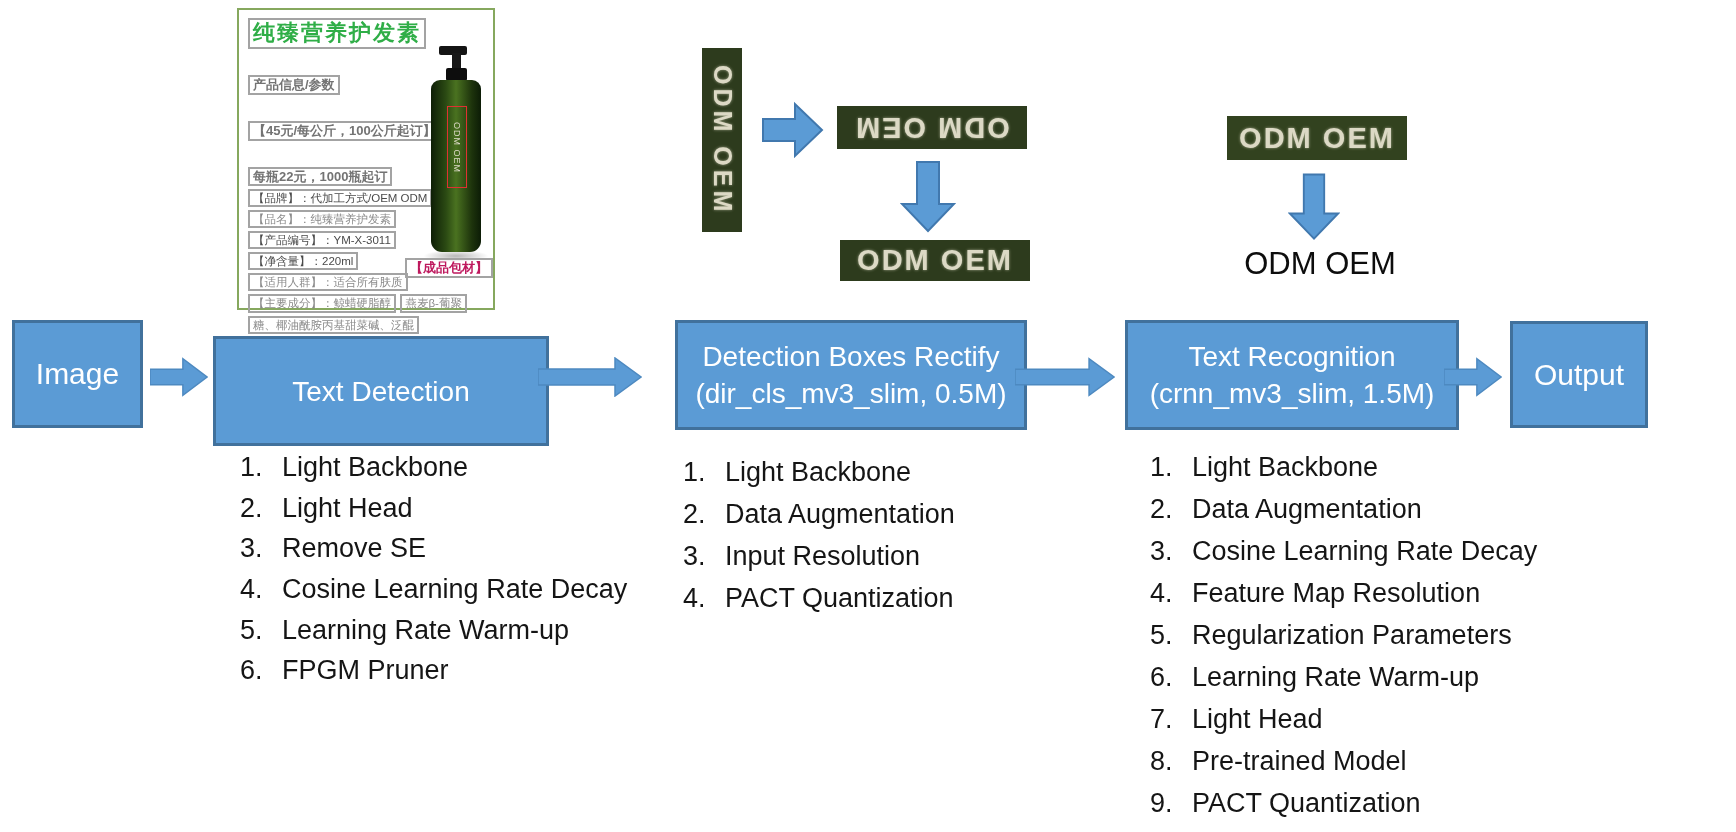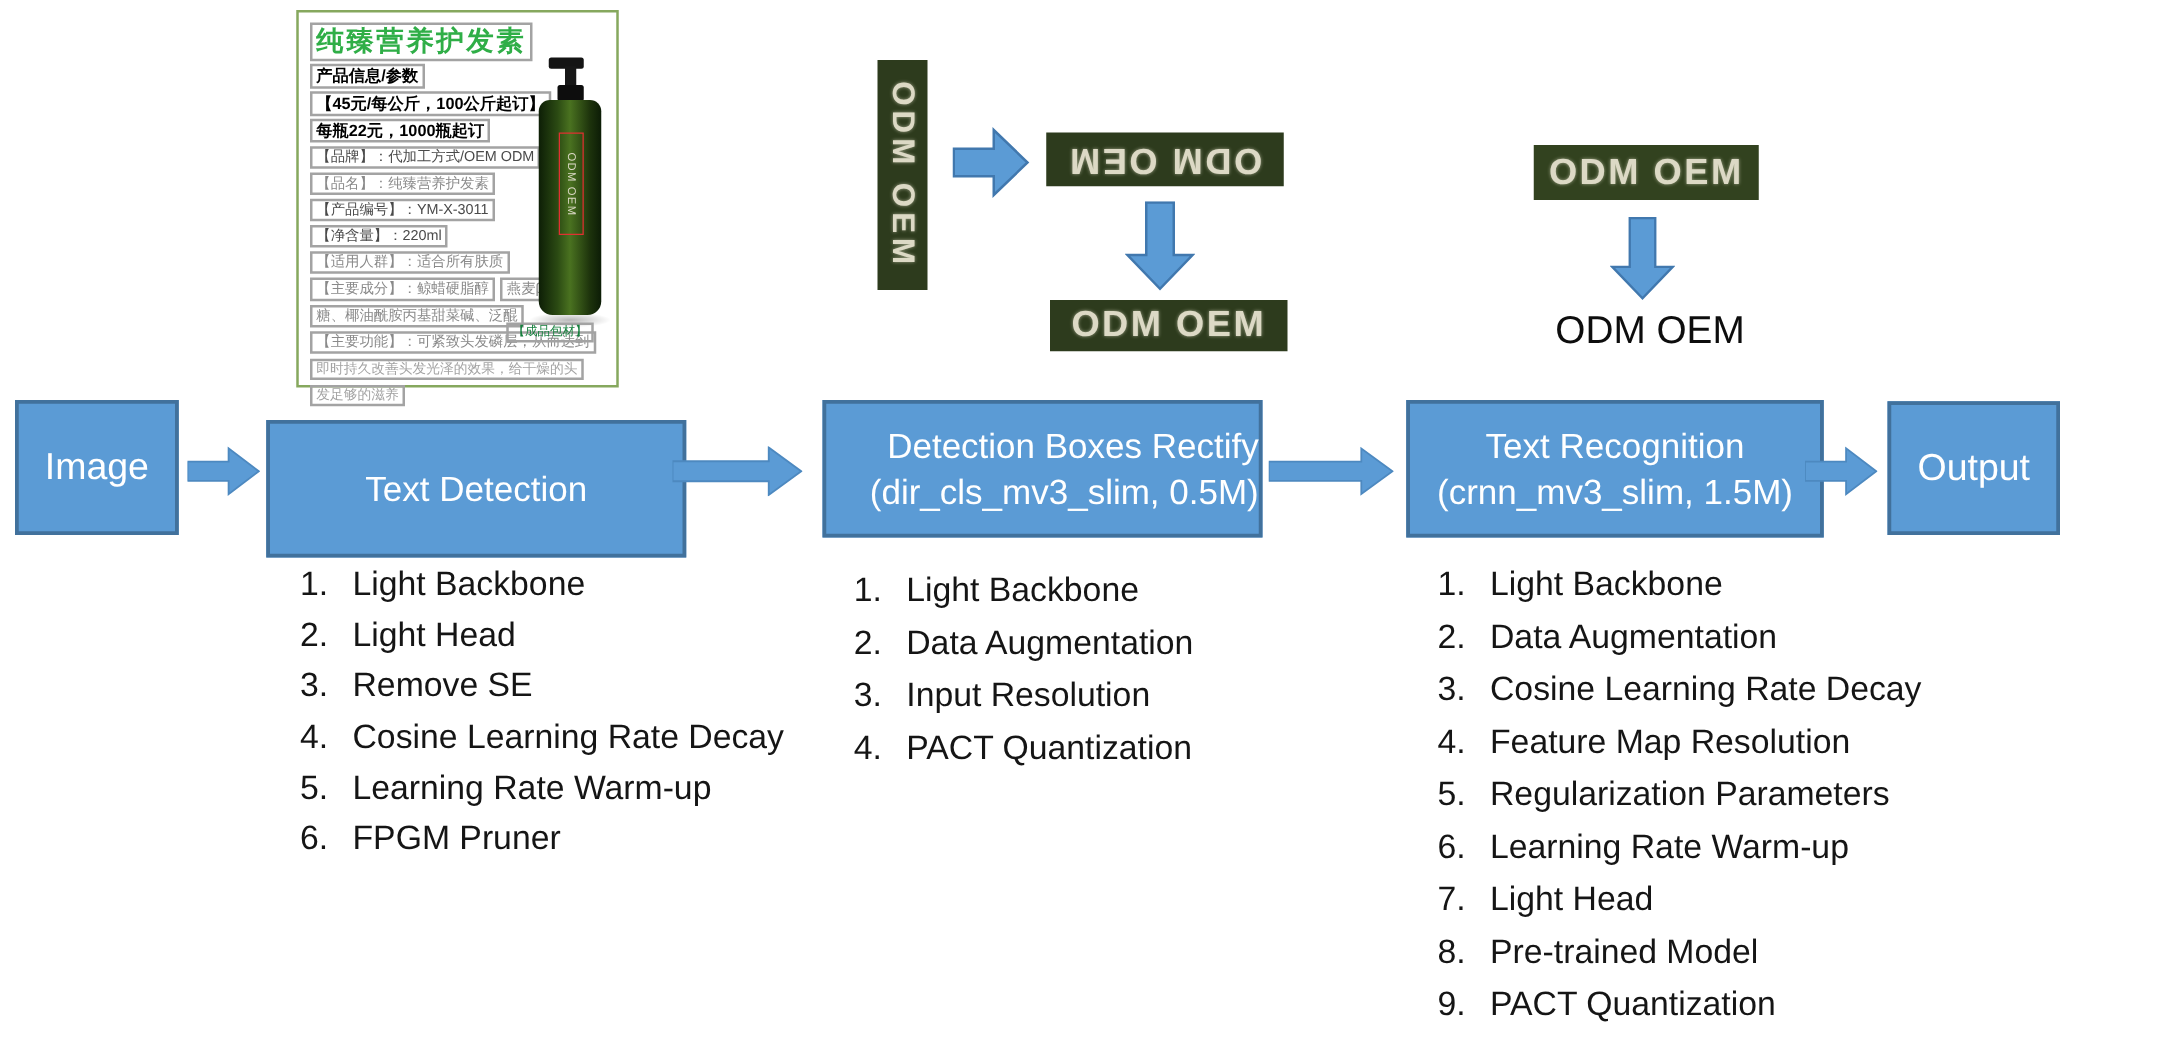"产品信息/参数" .g { color: #000000 -> #737373; margin-top: none -> 24px }
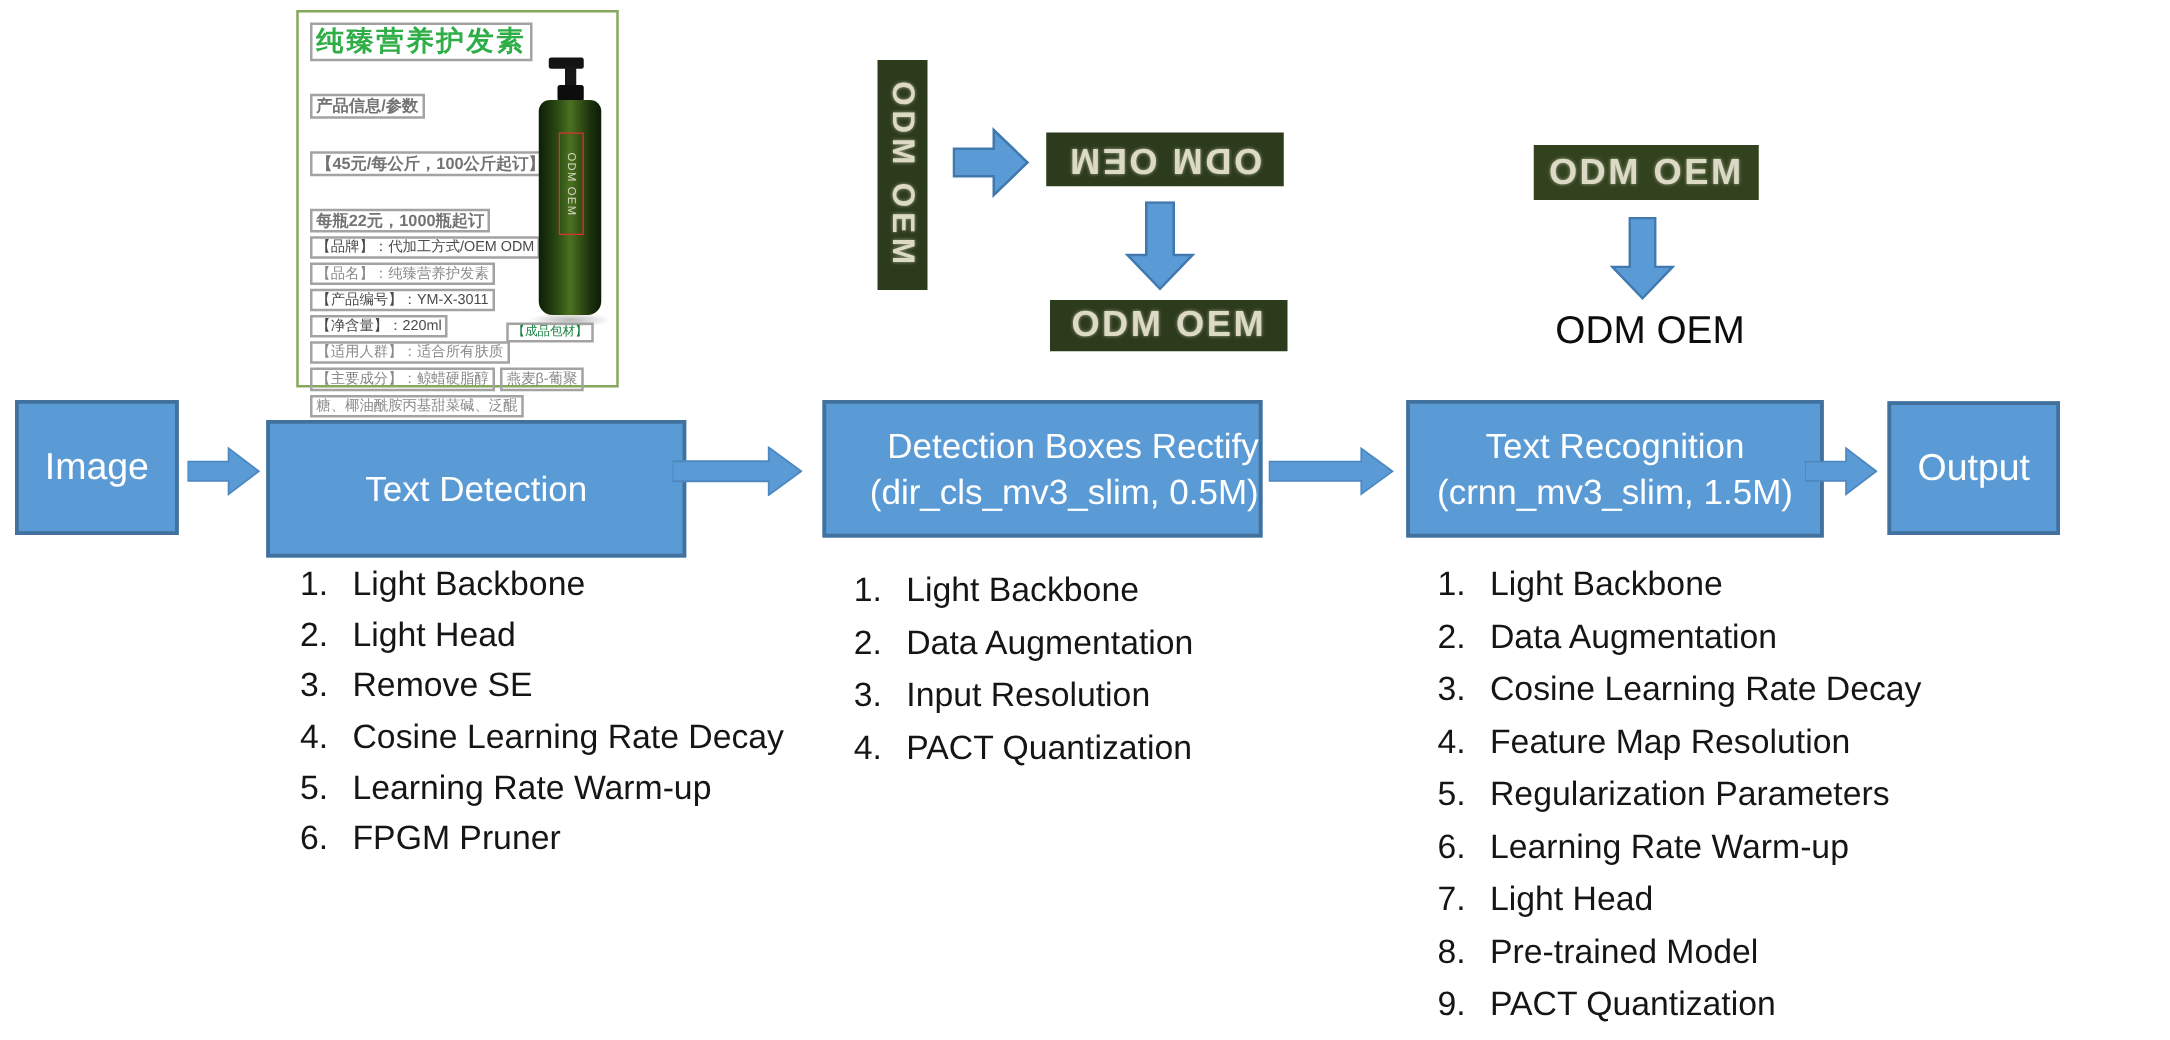"【成品包材】" .pkg { color: #15803d -> #be185d; font-size: 10px -> 13px; font-weight: normal -> bold }
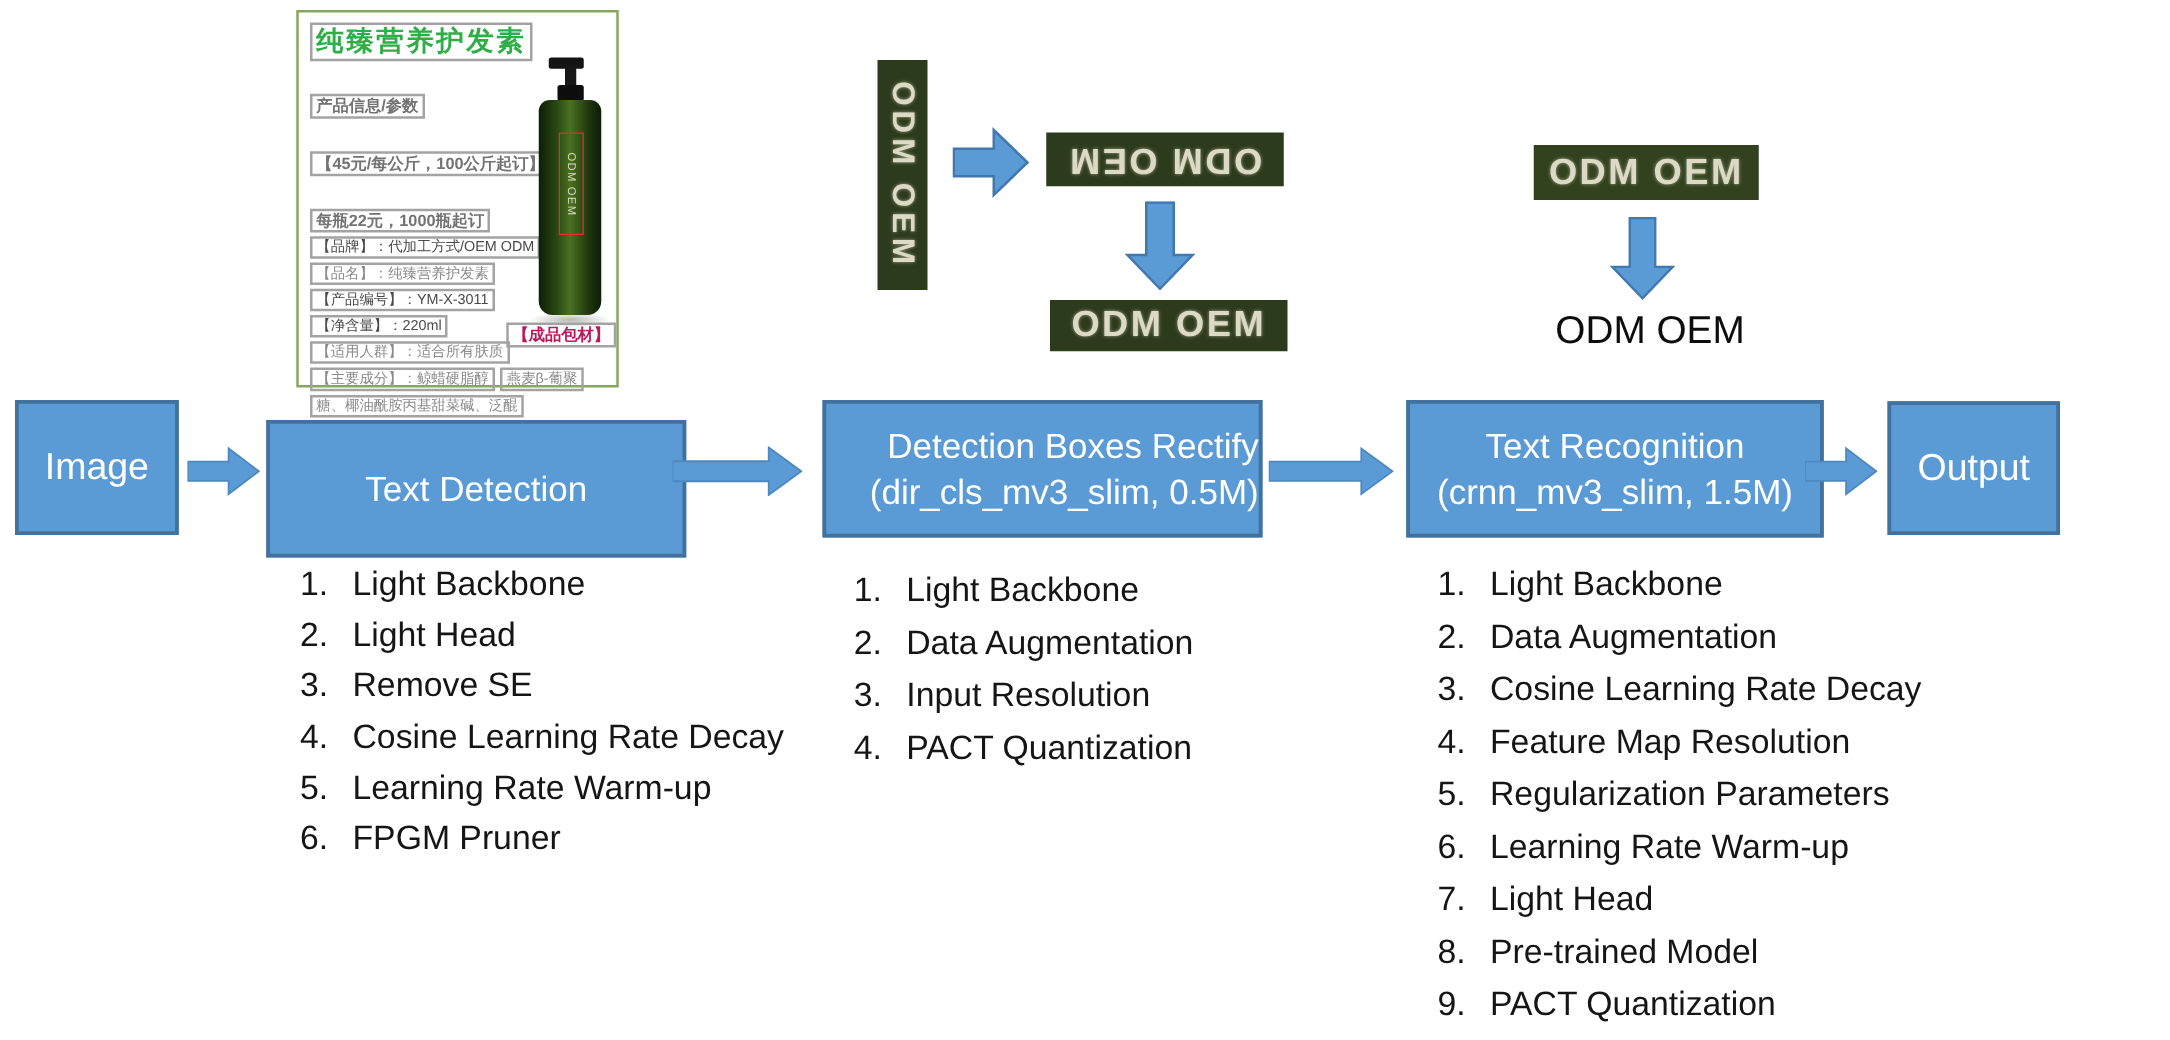"Detection Boxes Rectify" .node-rec { align-items: flex-end -> none; left: 658px -> 675px }
